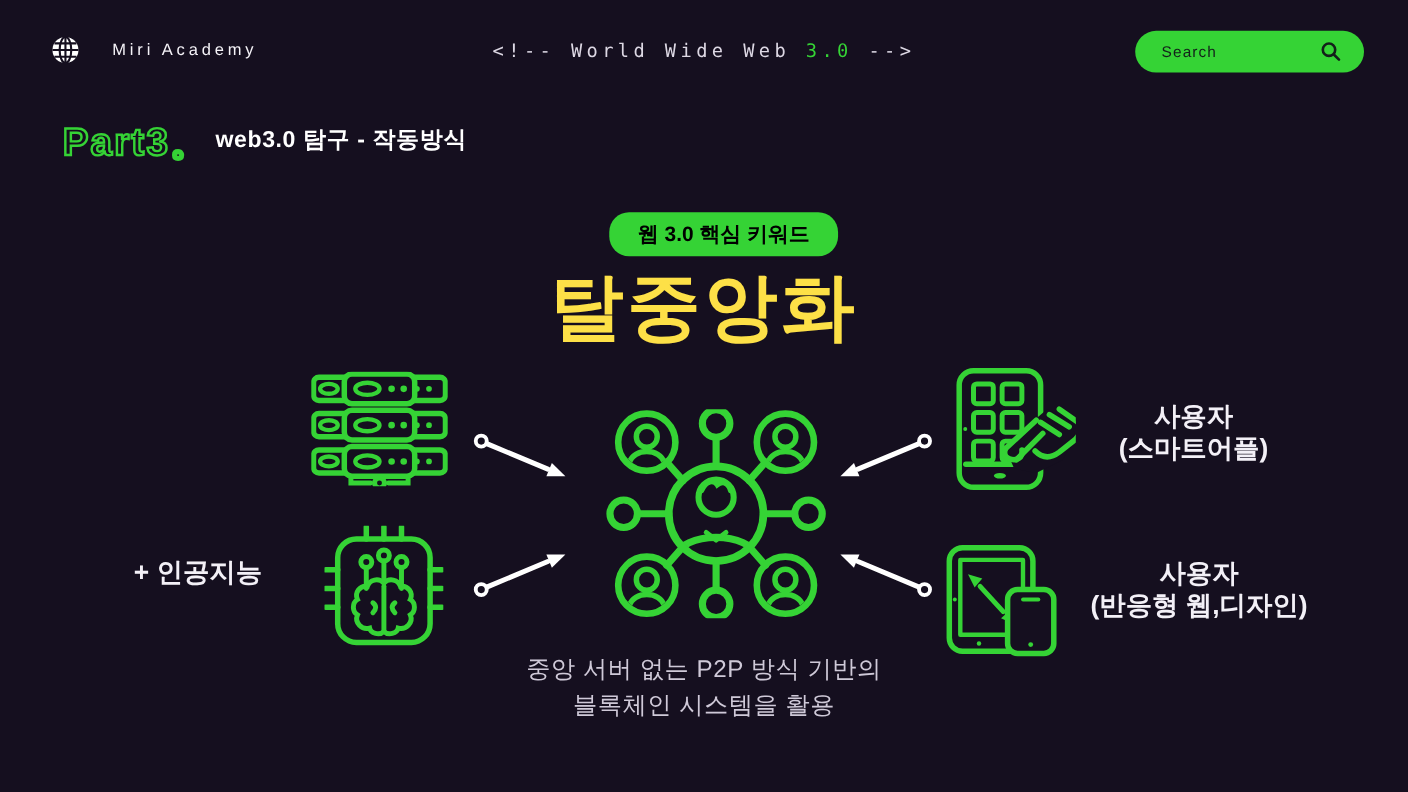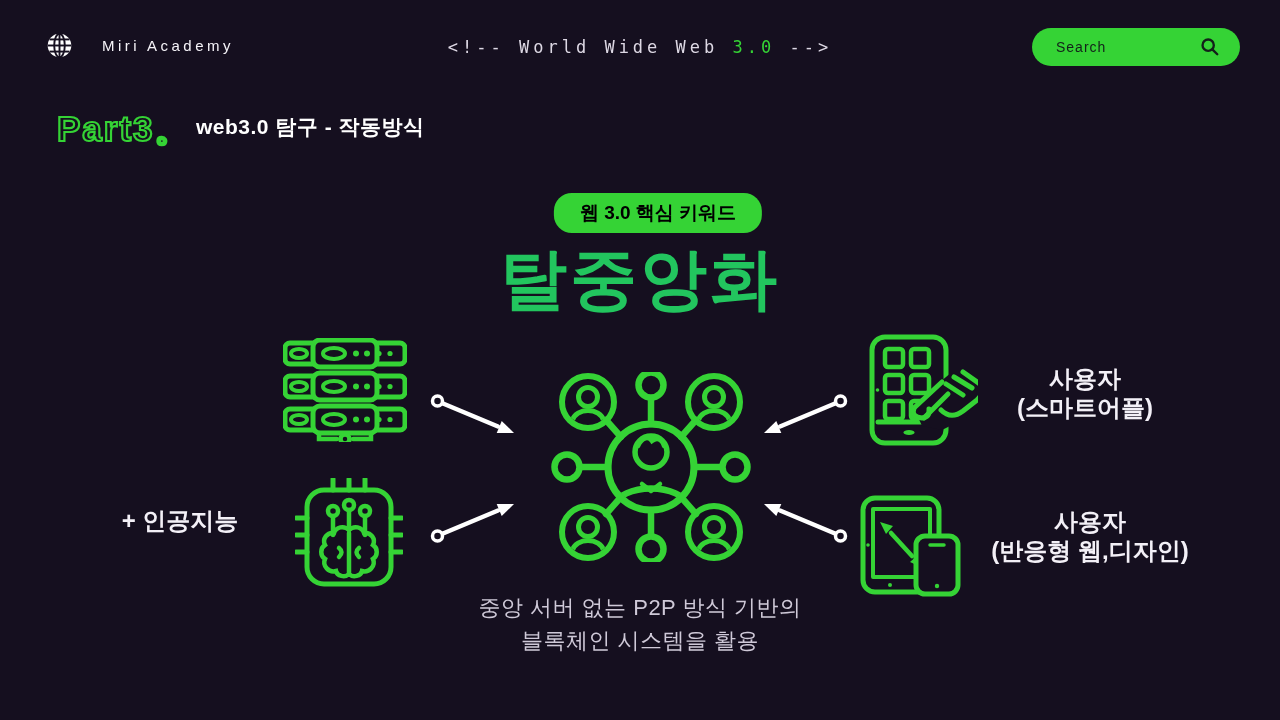"탈중앙화" .keyword-main { color: #22c55e -> #fde047 }
